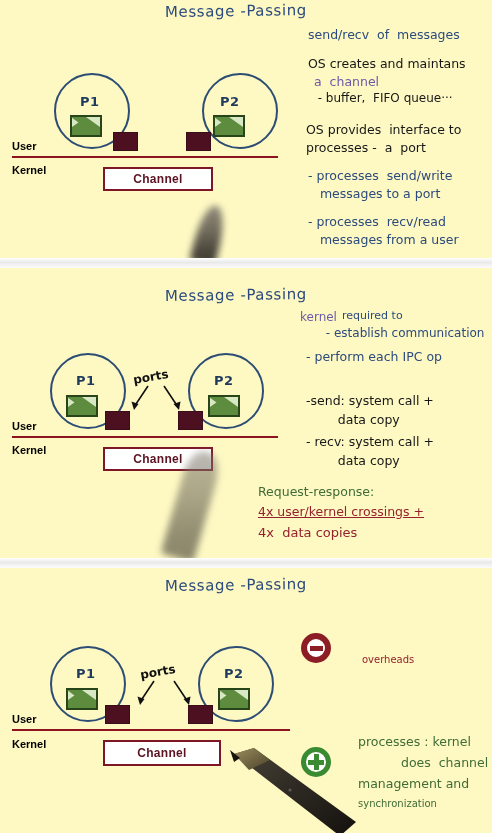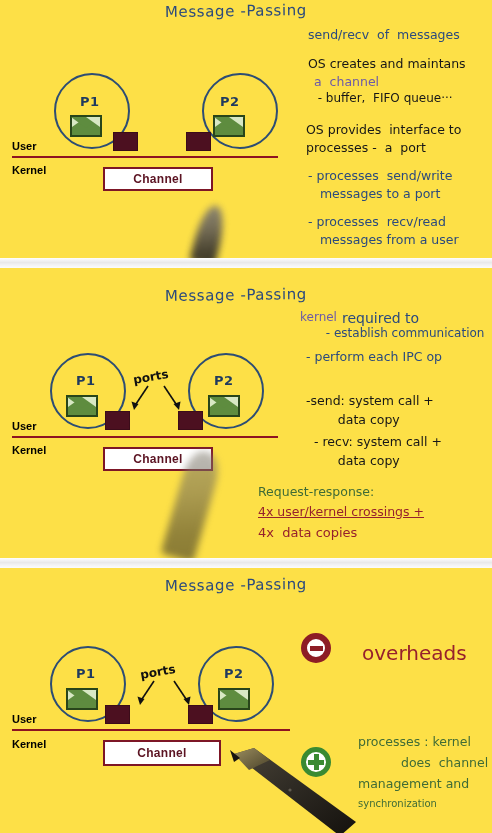"Message -Passing" .panel { background: #fde047 -> #fef9c3 }
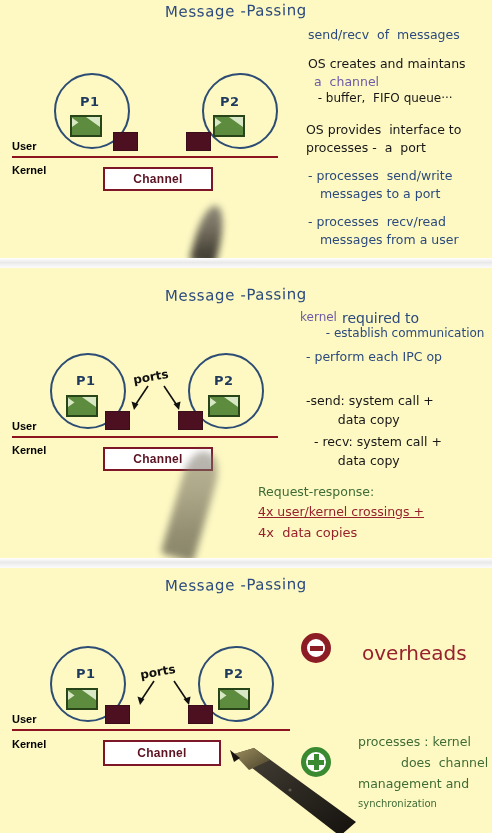"required to" div.note { font-size: 14px -> 11px }
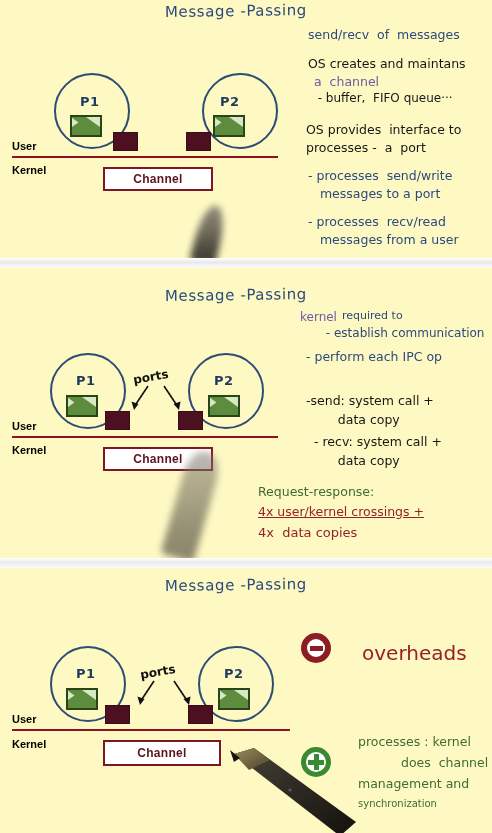"- recv: system call +" div.note { margin-left: 8px -> none }
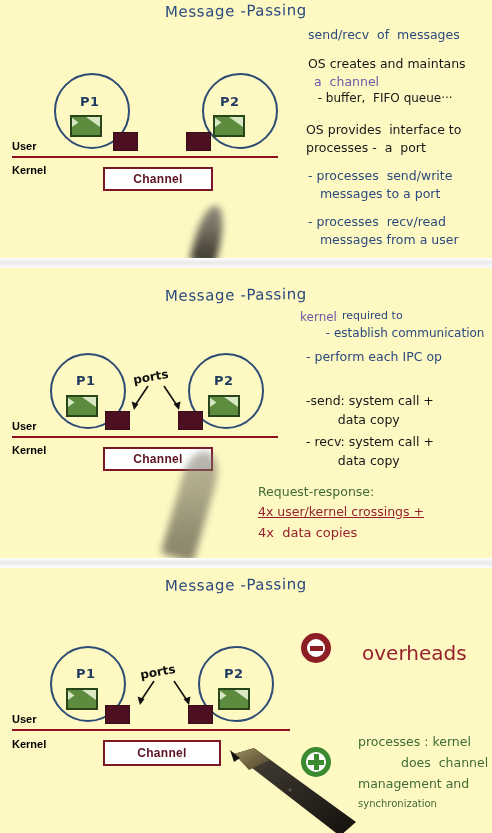"overheads" div.note { font-size: 20px -> 10px; top: 72px -> 85px }
